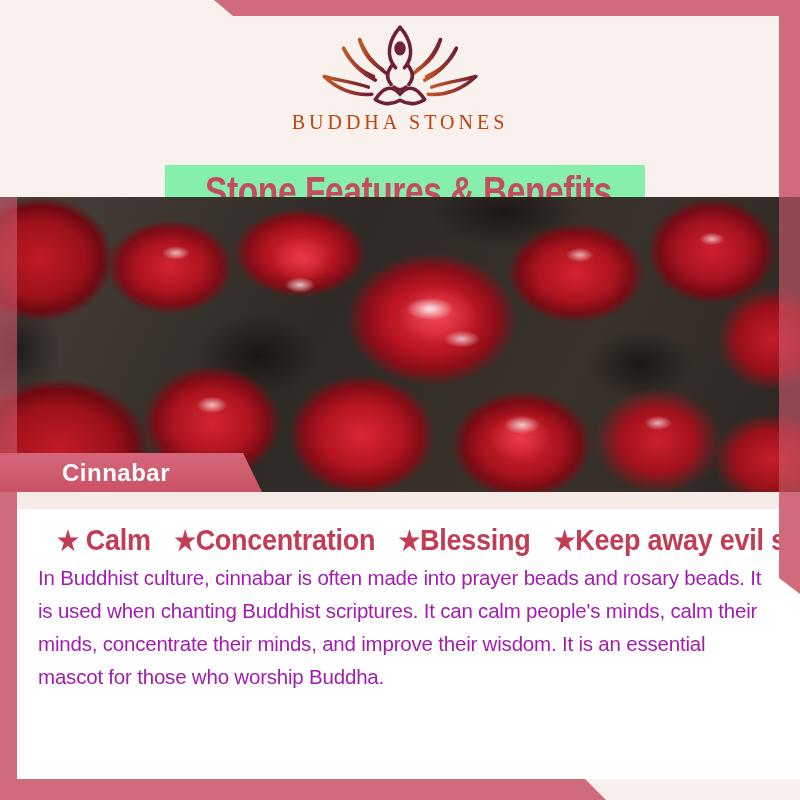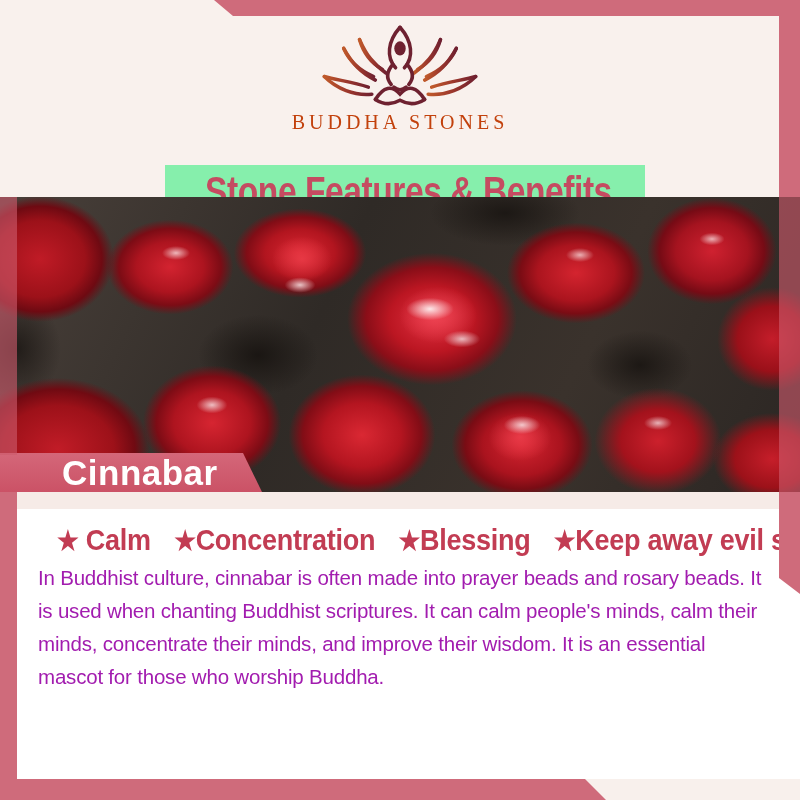"Cinnabar" .ribbon .name { font-size: 35px -> 24px }
